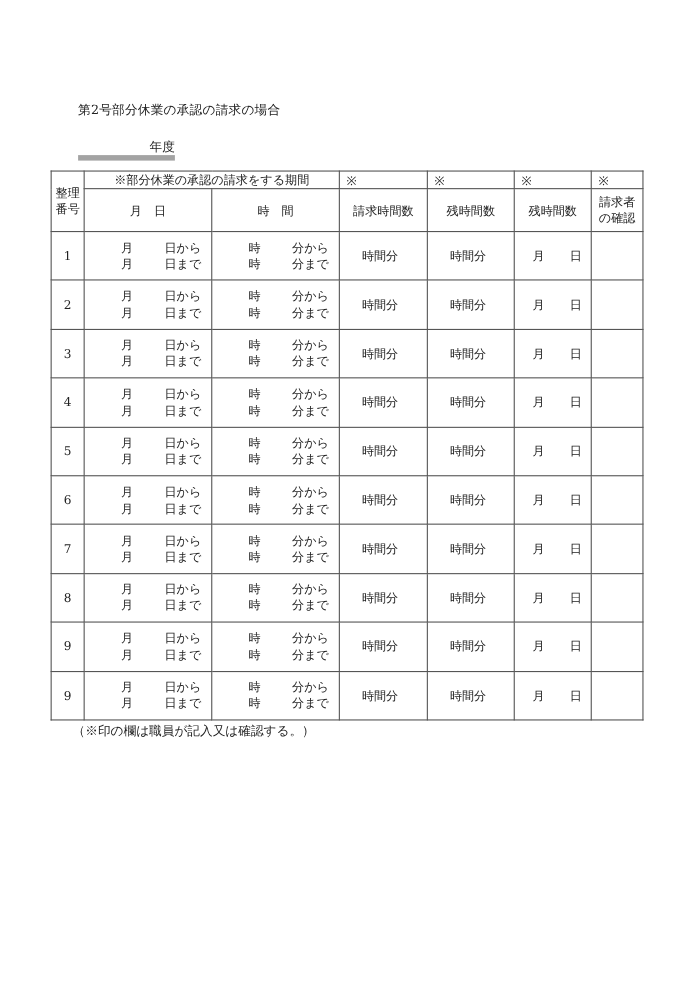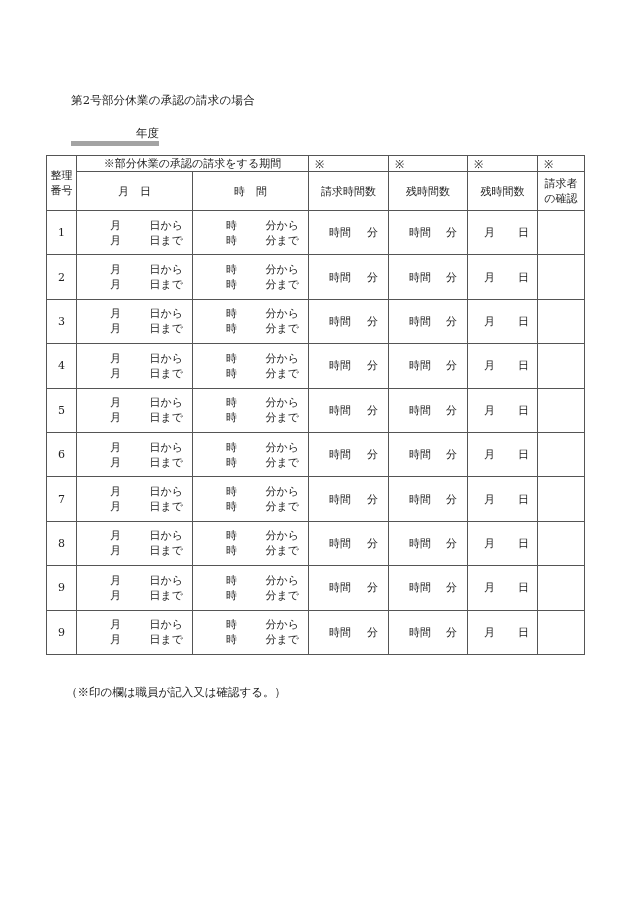"時間" .hm { justify-content: space-between -> flex-start }
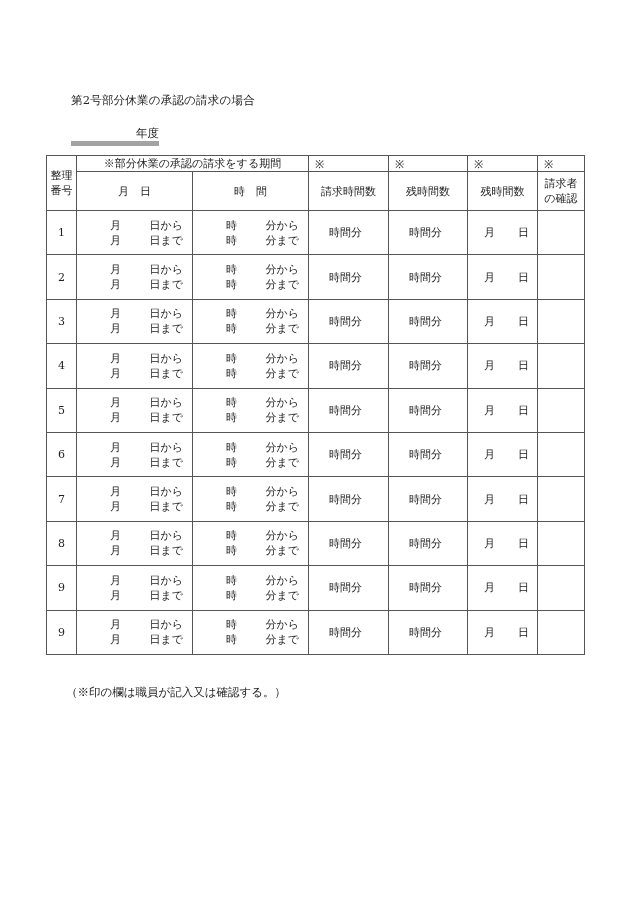"（※印の欄は職員が記入又は確認する。）" .note { top: 685px -> 657px }
